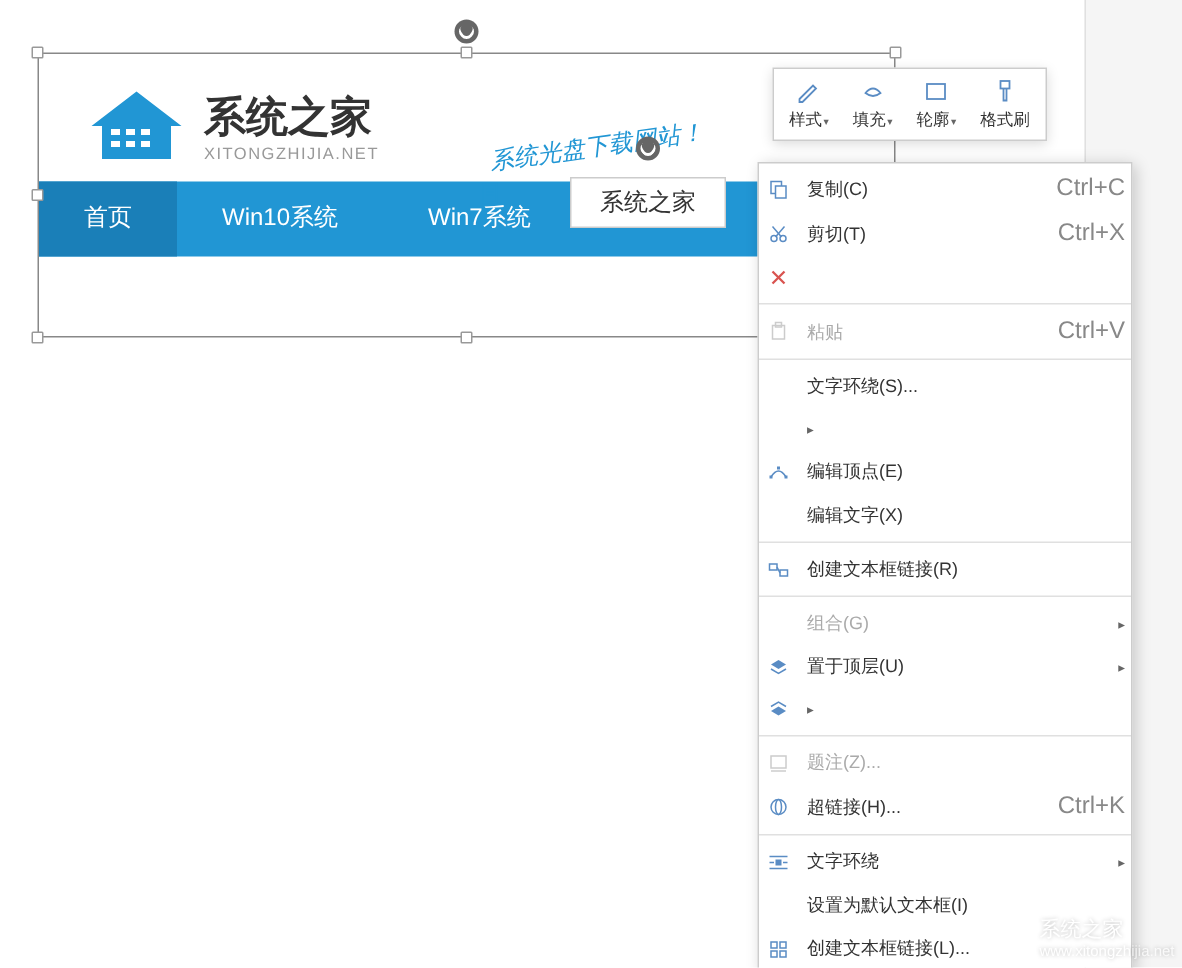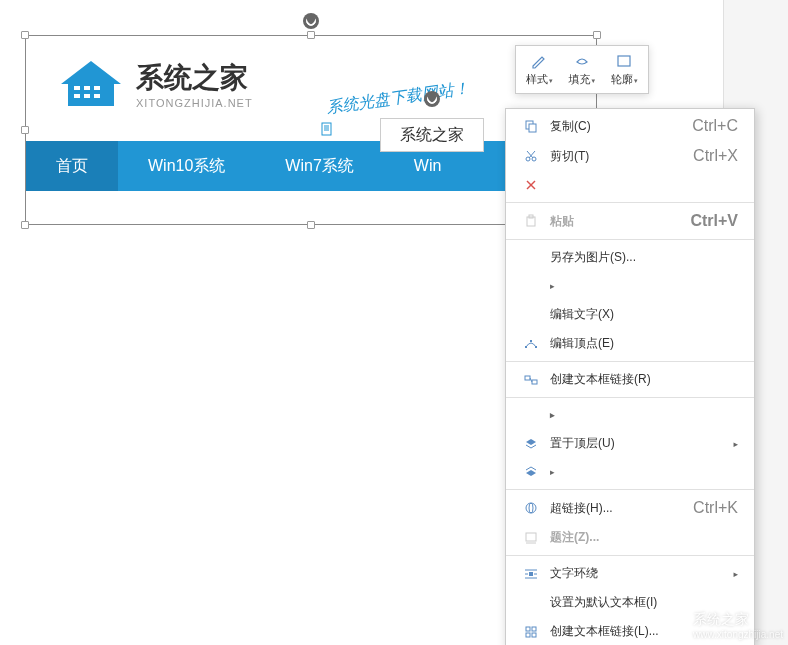"格式刷" div.toolbar-btn { html: none -> <div> <div> <svg> <rect></rect> <path></path> </svg> </div> <div><span>格式刷</span></div> </div> }
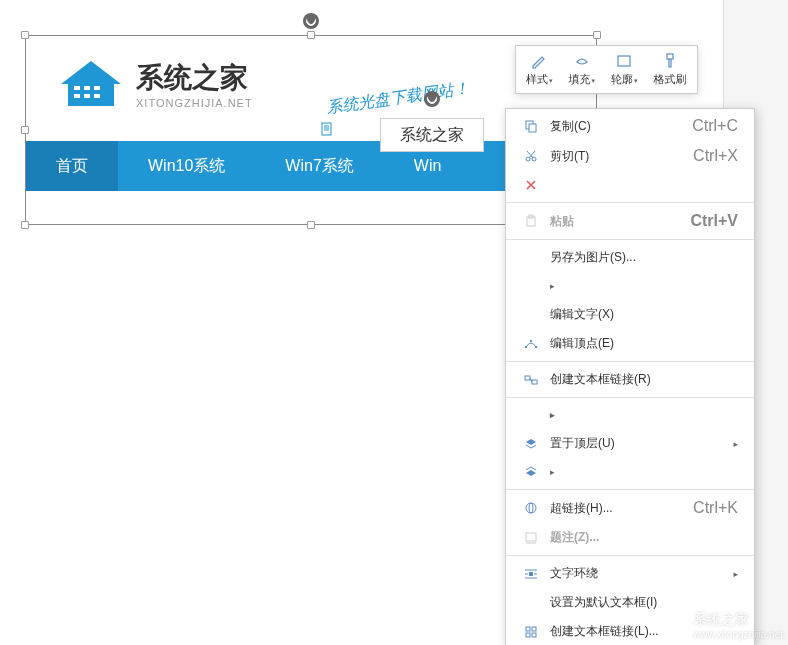"复制(C)" .menu-item { padding: 6px 16px -> 6px 4px }
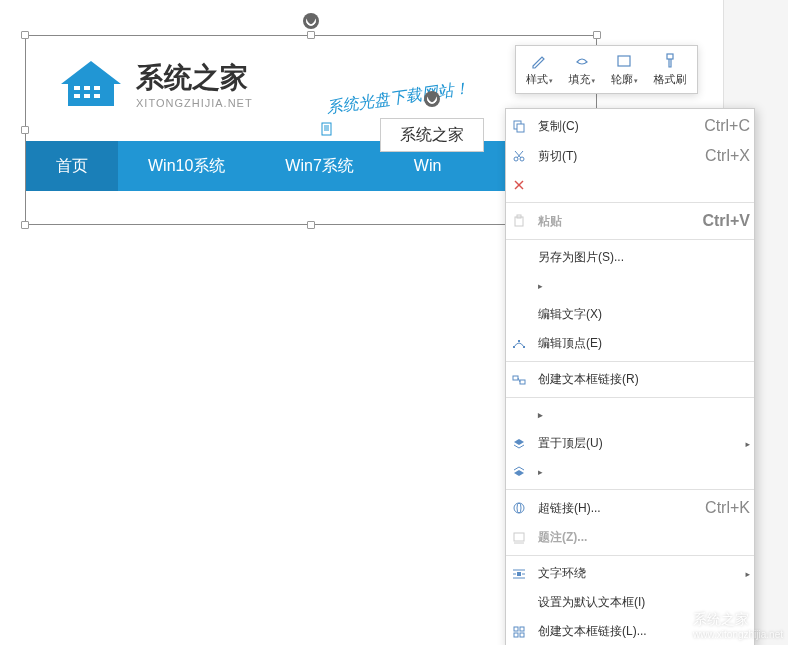"首页" .nav-bar { margin-top: 20px -> none }
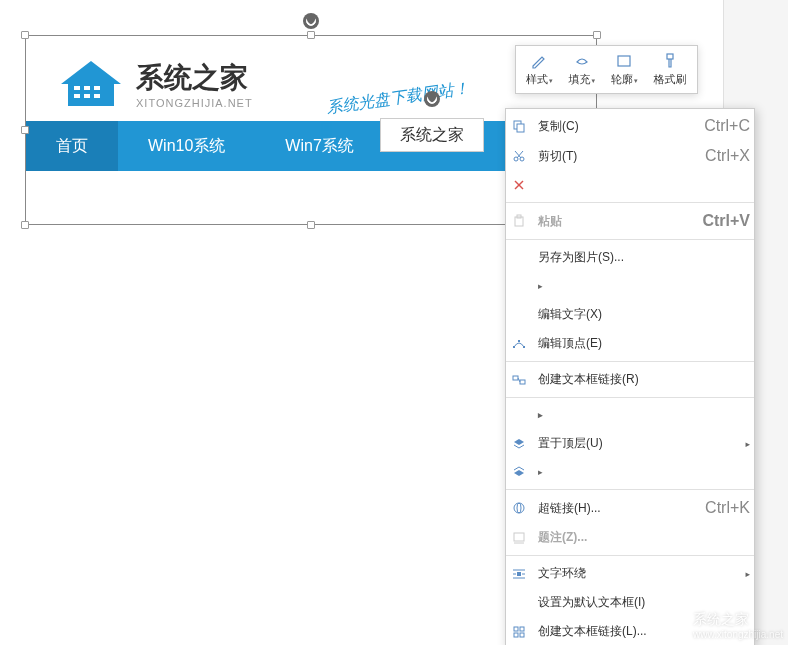"粘贴" .menu-item.disabled { font-weight: bold -> none }
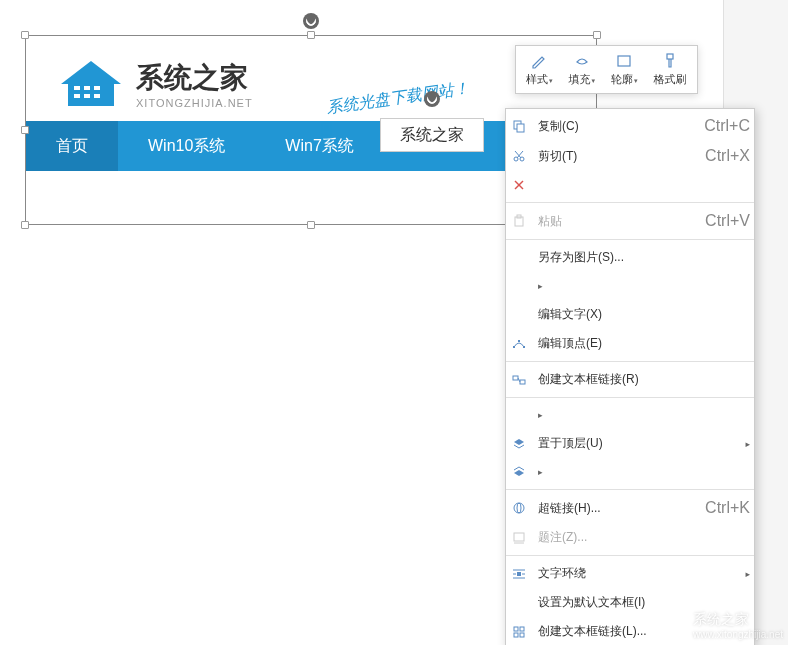"另存为图片(S)..." span.menu-label { text: 另存为图片 -> 文字环绕 }
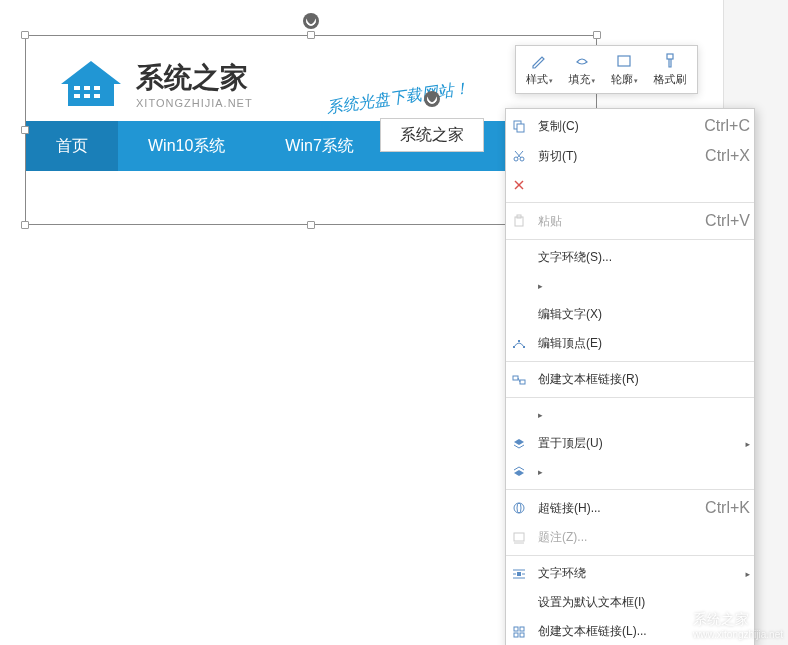"编辑文字(X)" div.menu-item { order: before "编辑顶点(E)" -> after "编辑顶点(E)" }
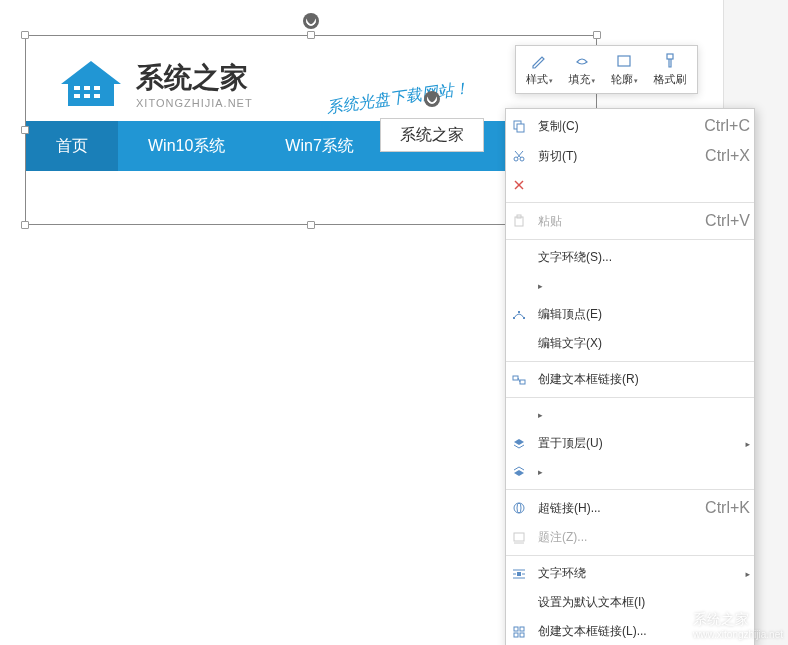"组合(G)" span.menu-label { html: none -> <span>组合(G)</span> }
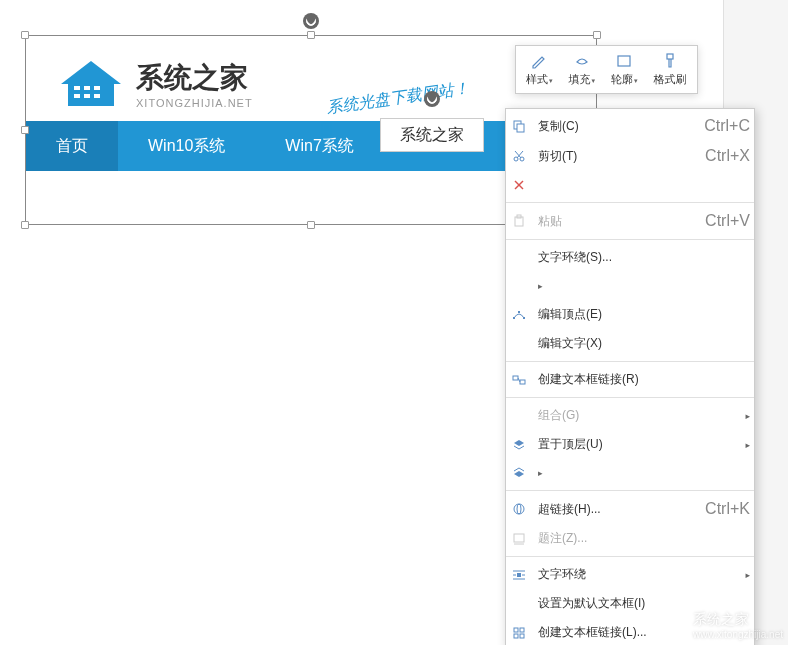"超链接(H)..." div.menu-item { order: before "题注(Z)..." -> after "题注(Z)..." }
